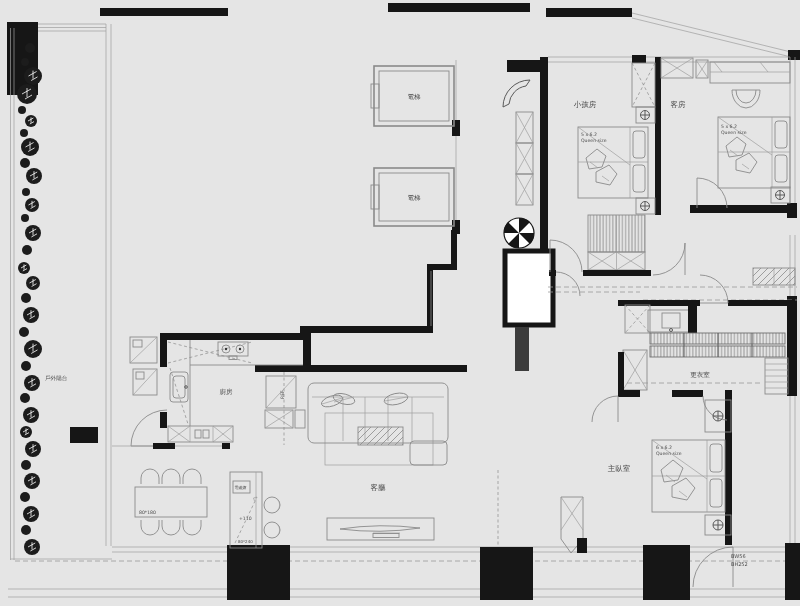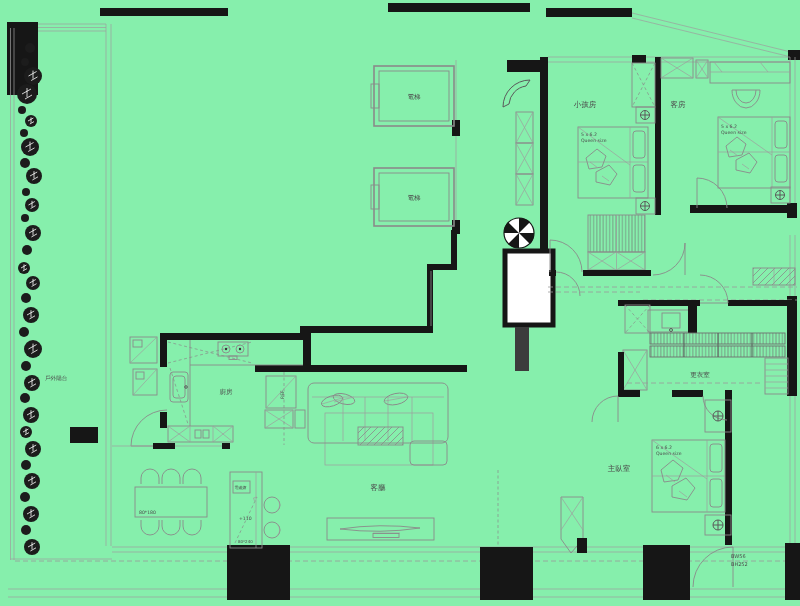"電梯" .canvas { background: #86efac -> #e5e5e5 }
